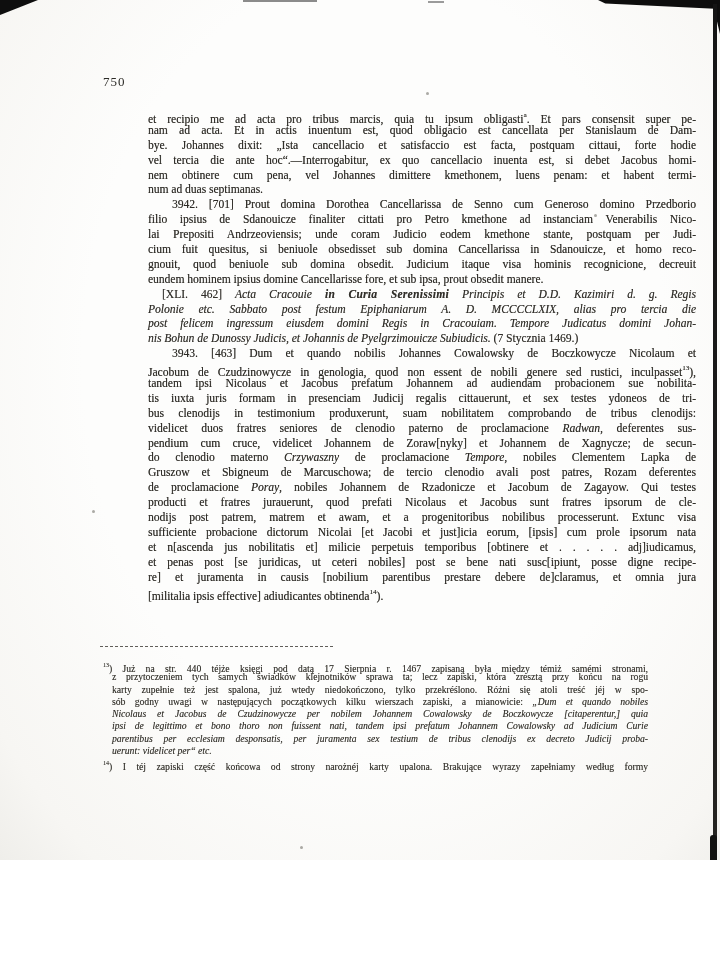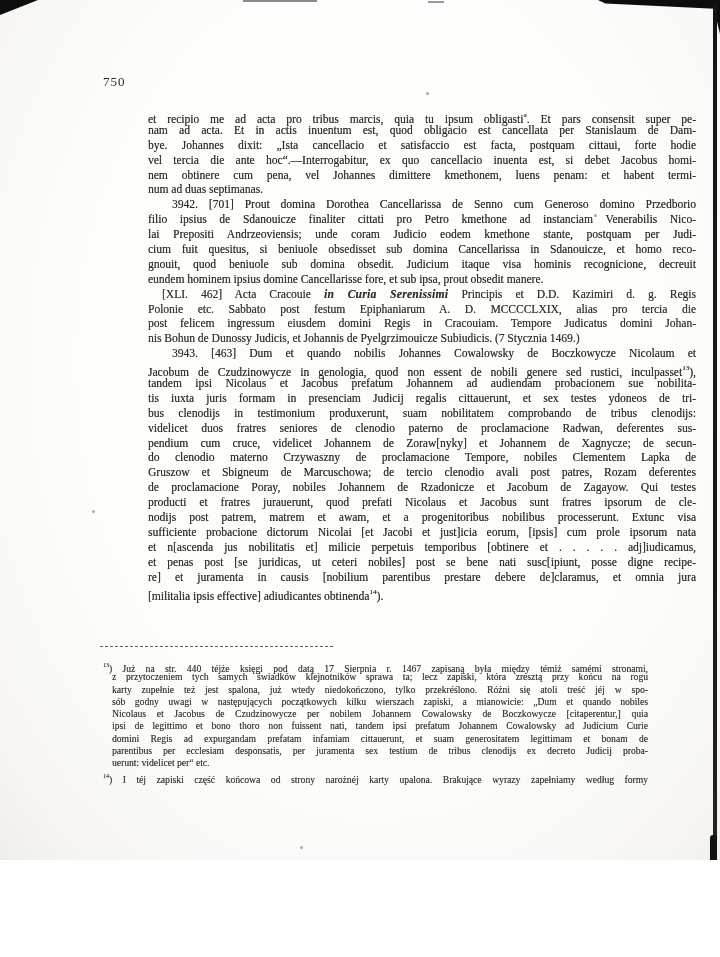"Acta Cracouie" span.i { font-style: none -> italic }
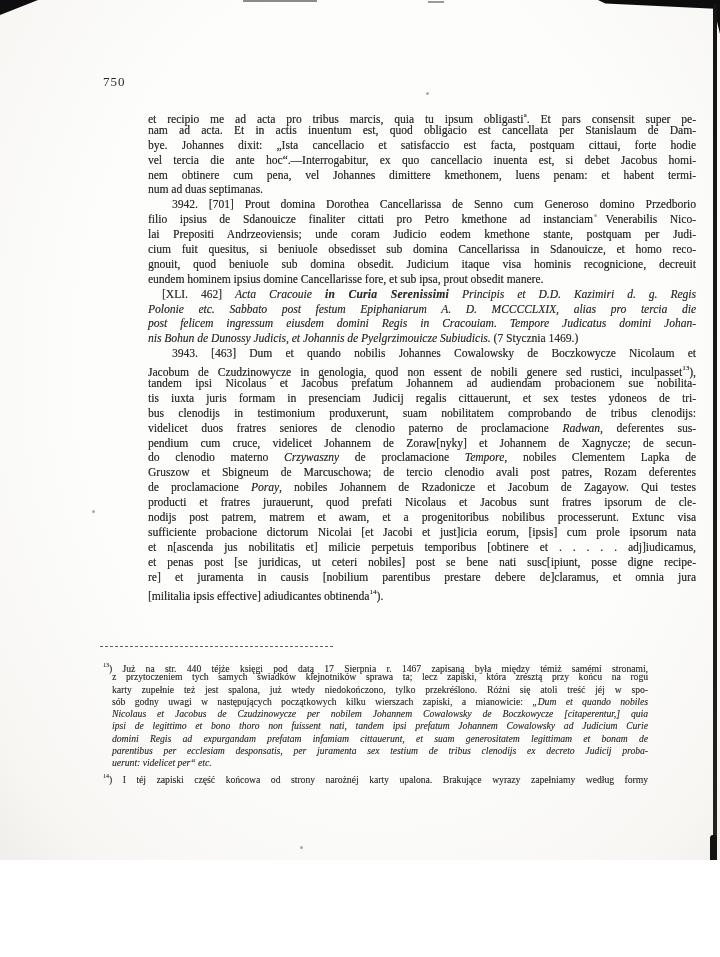"domini Regis ad expurgandam prefatam" div.line { html: <div><span>domini Regis ad expurgandam prefatam infamiam cittauerunt, et suam generositatem legittimam et bonam de</span></div> -> none }
